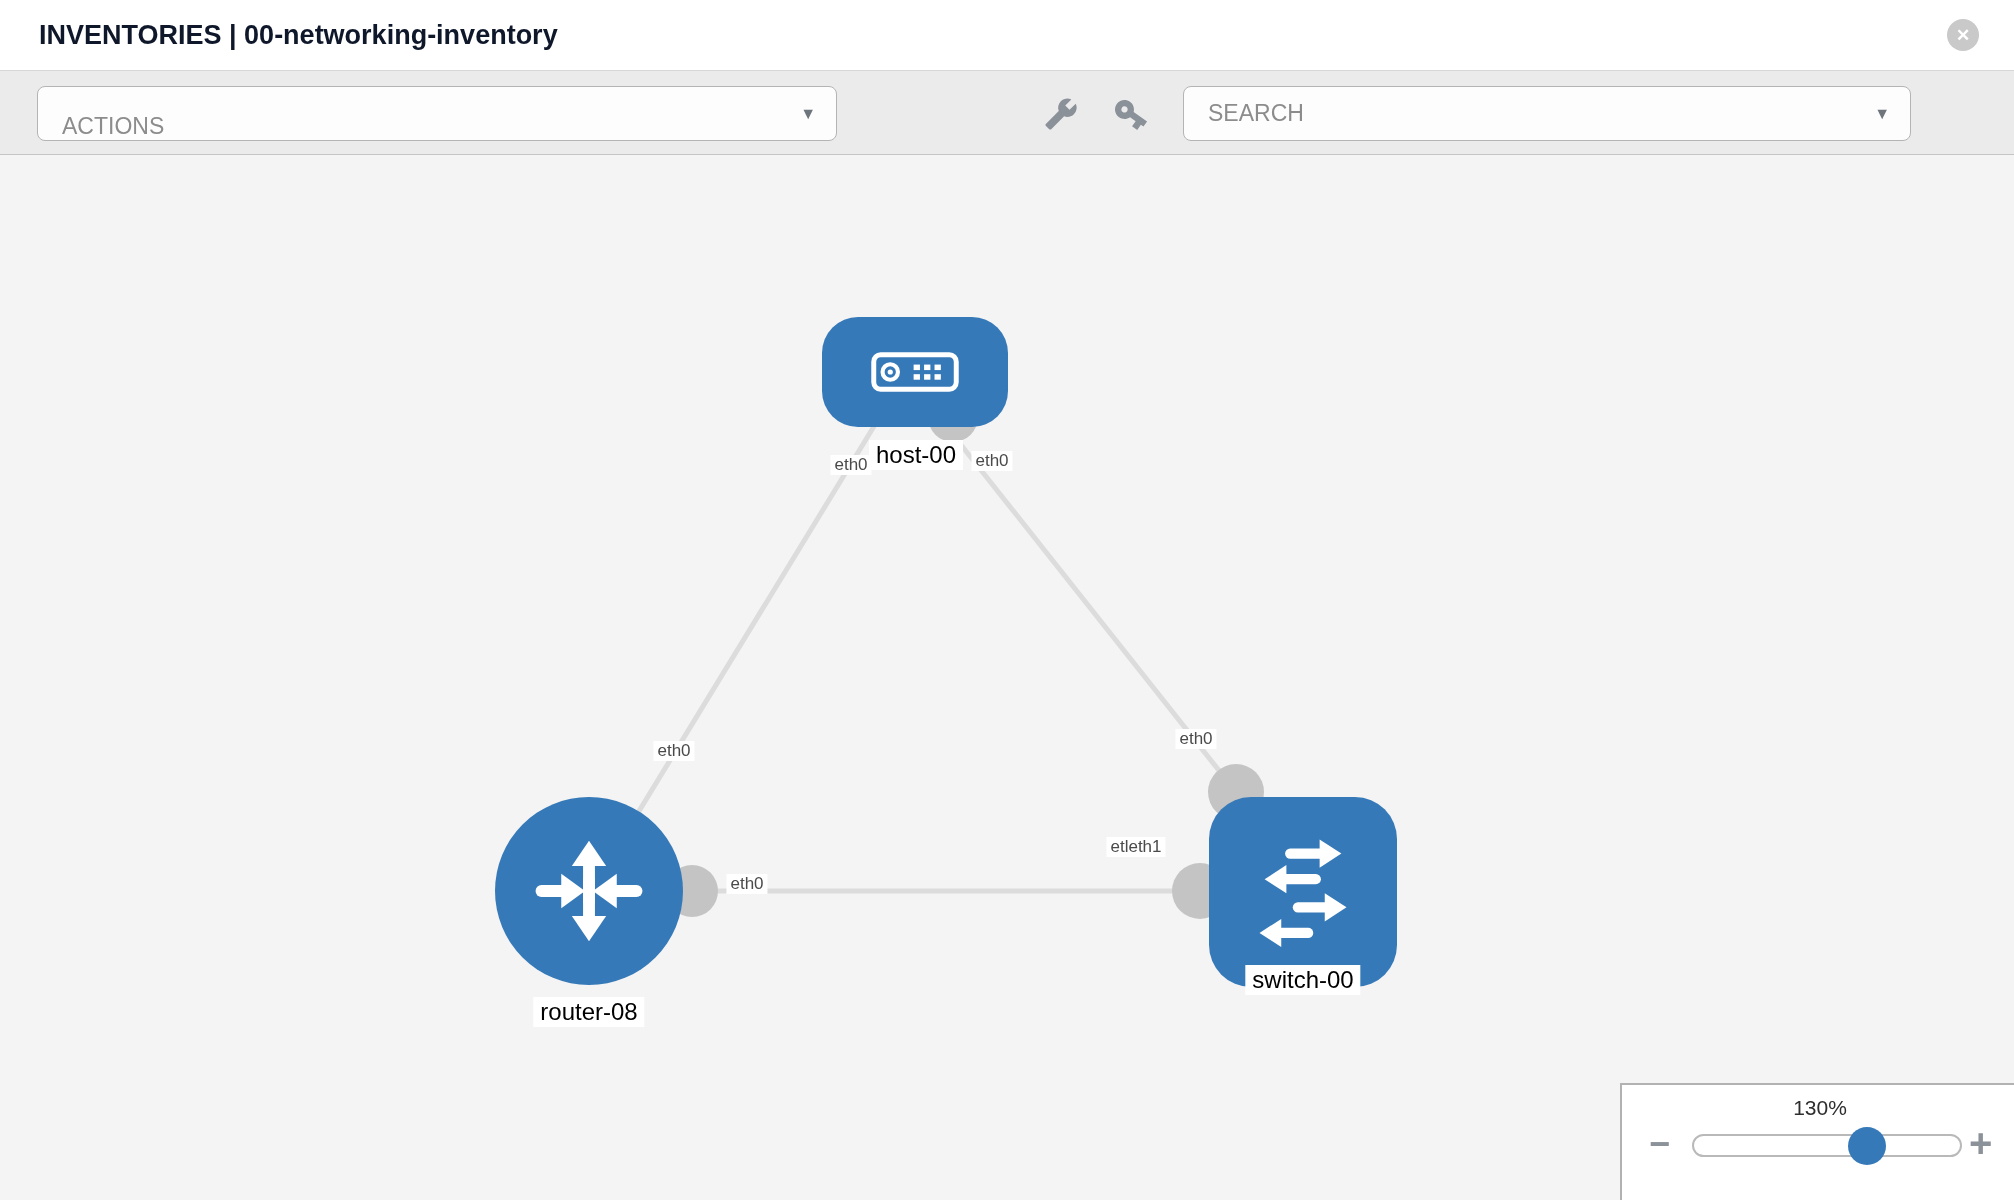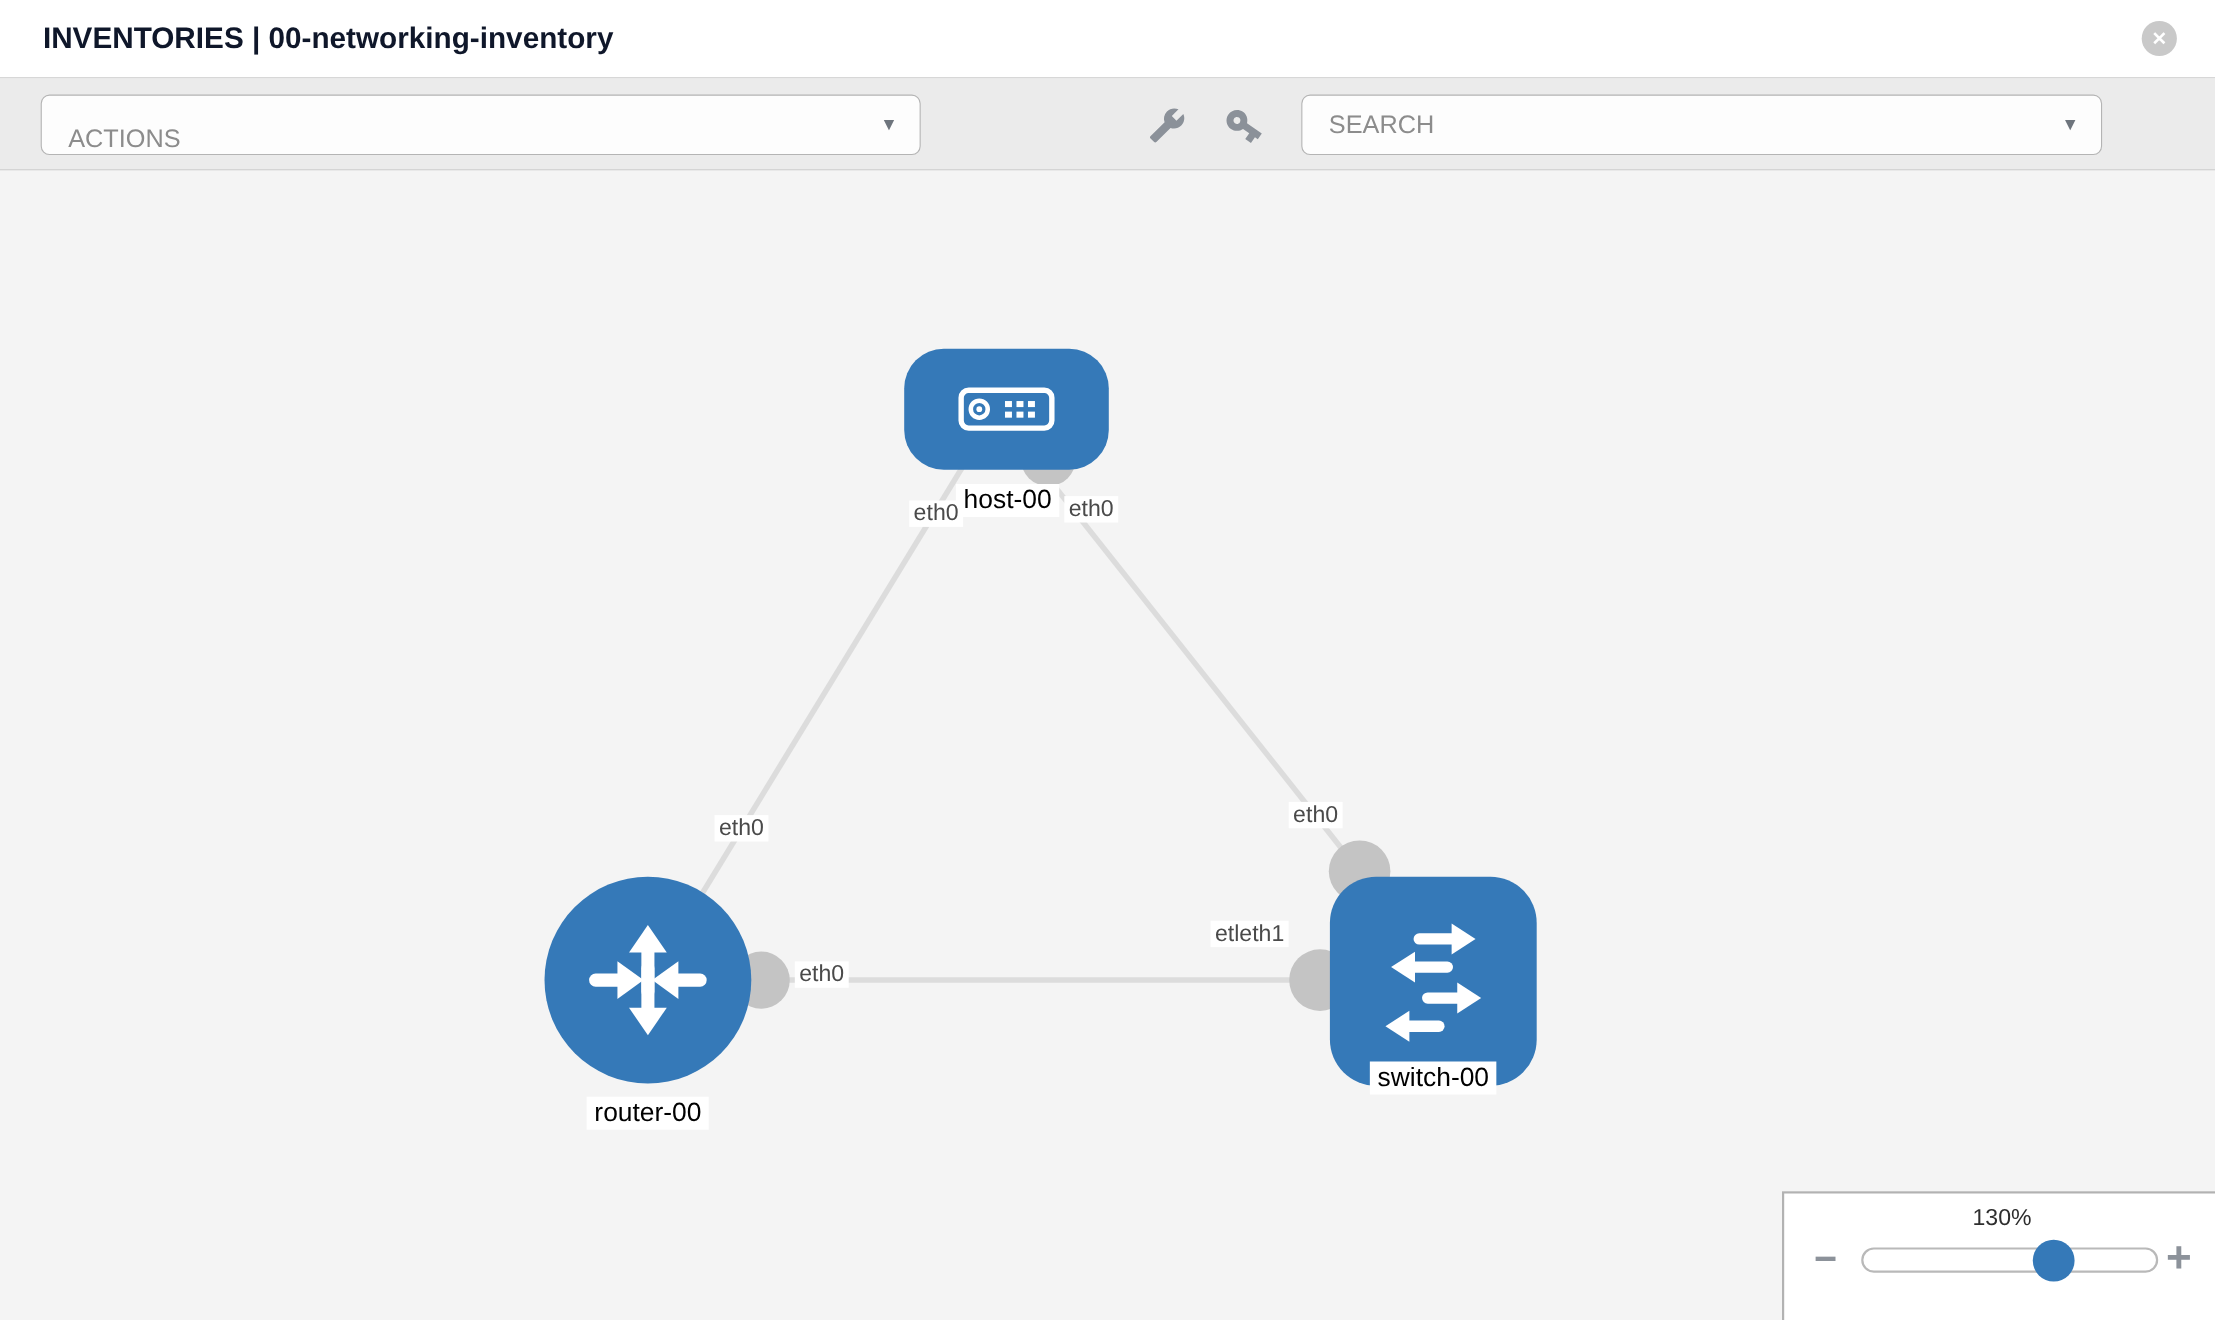"eth0" .plabel { font-size: 21px -> 17px }
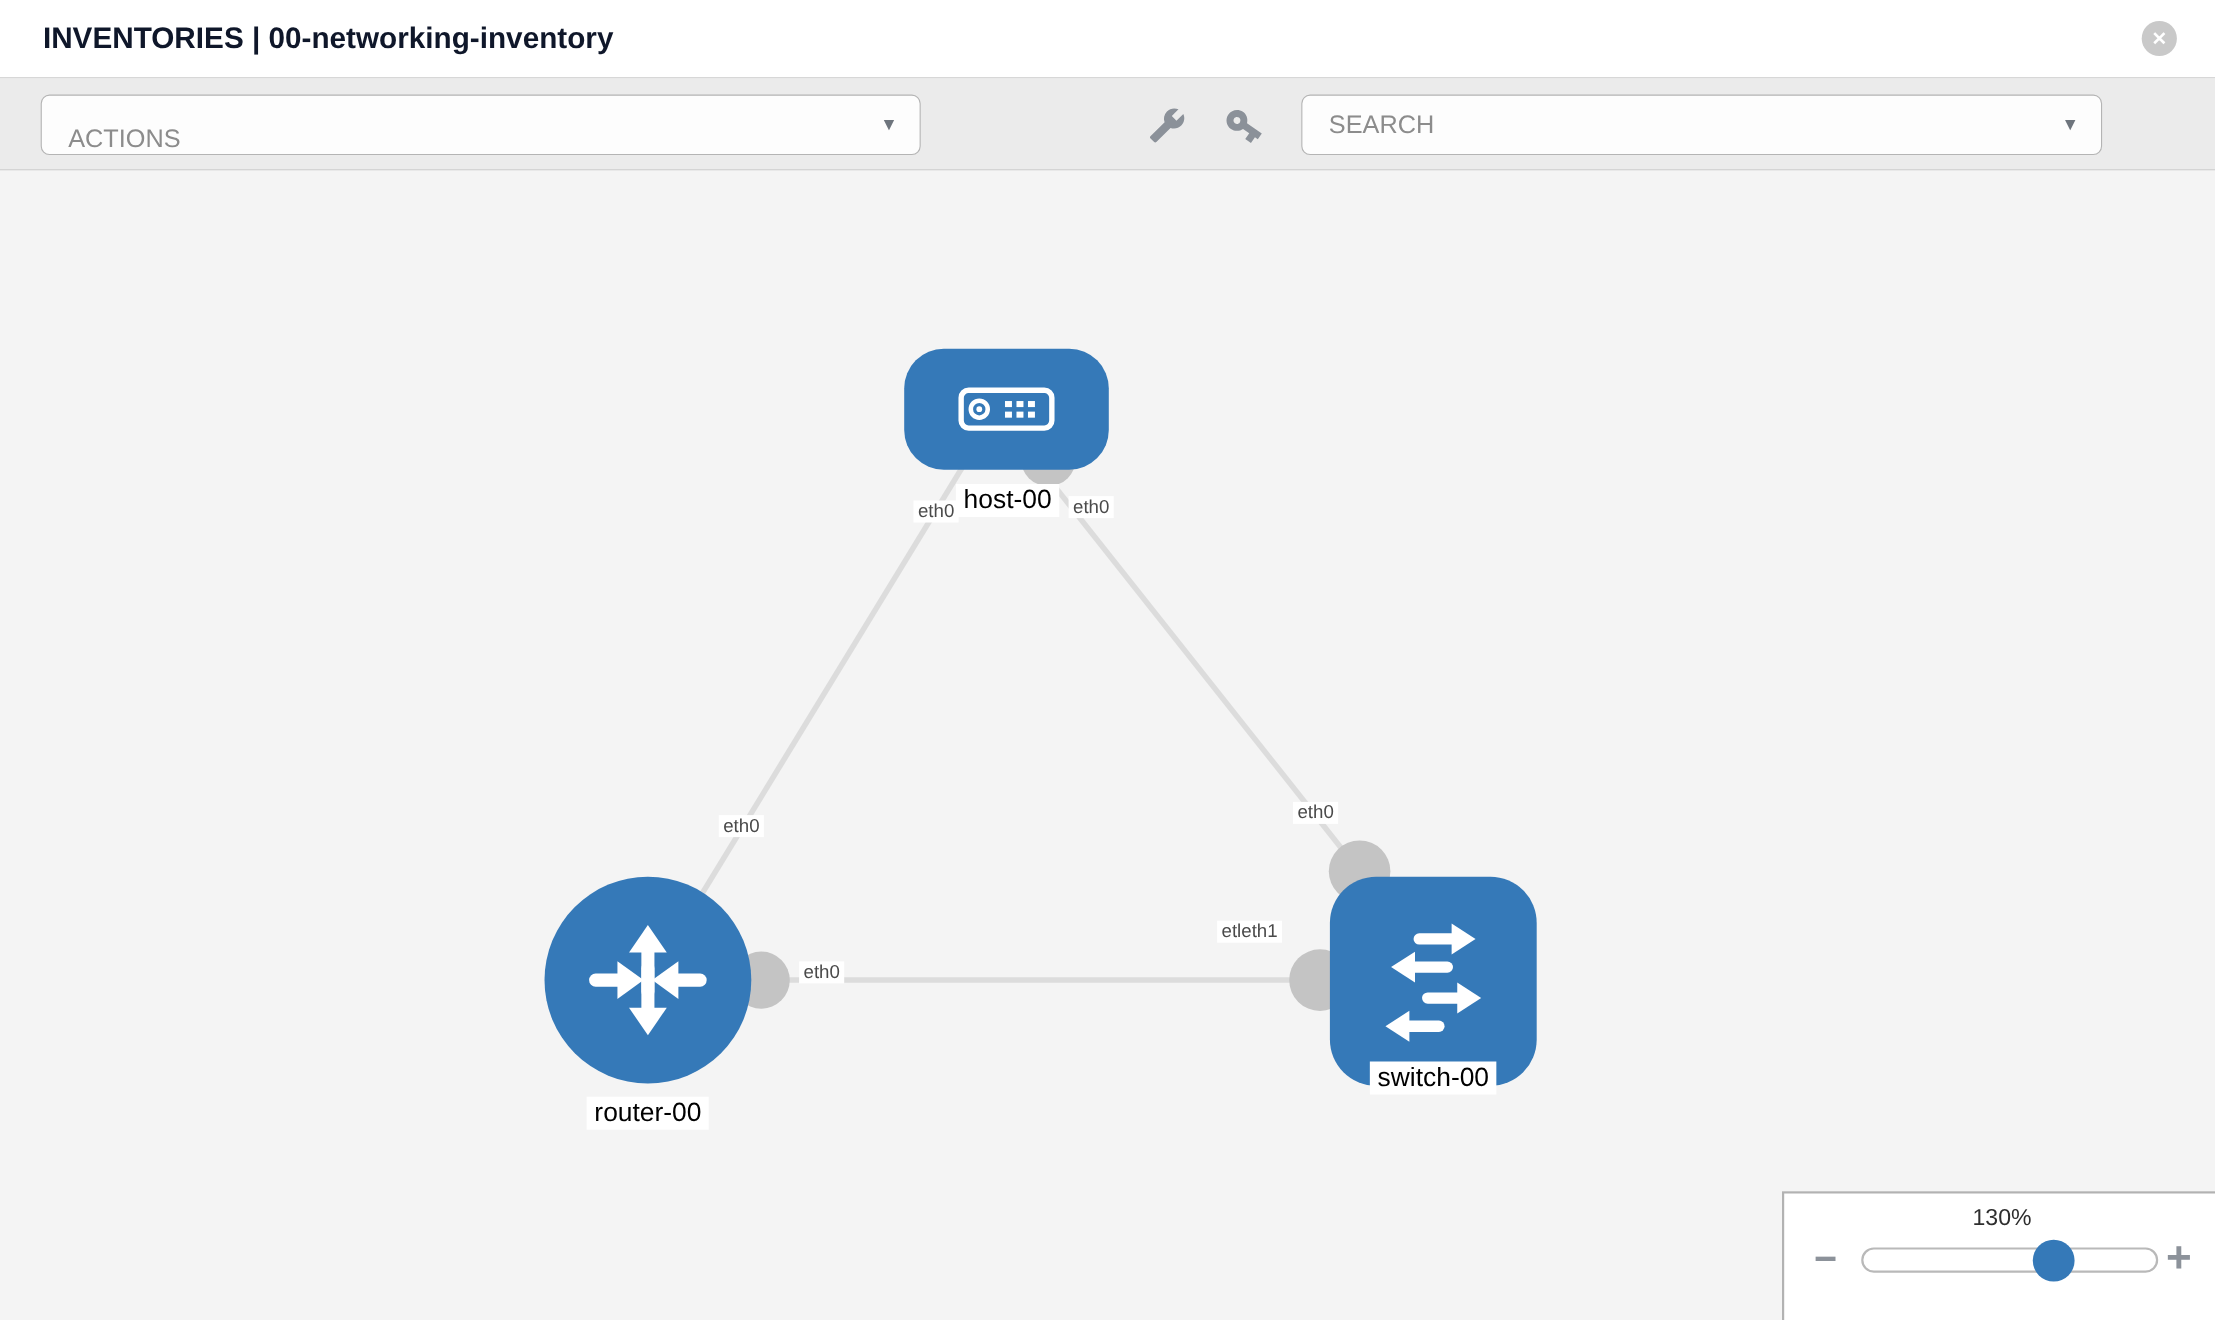"router-00" div.nlabel { text: router-00 -> router-08 }
